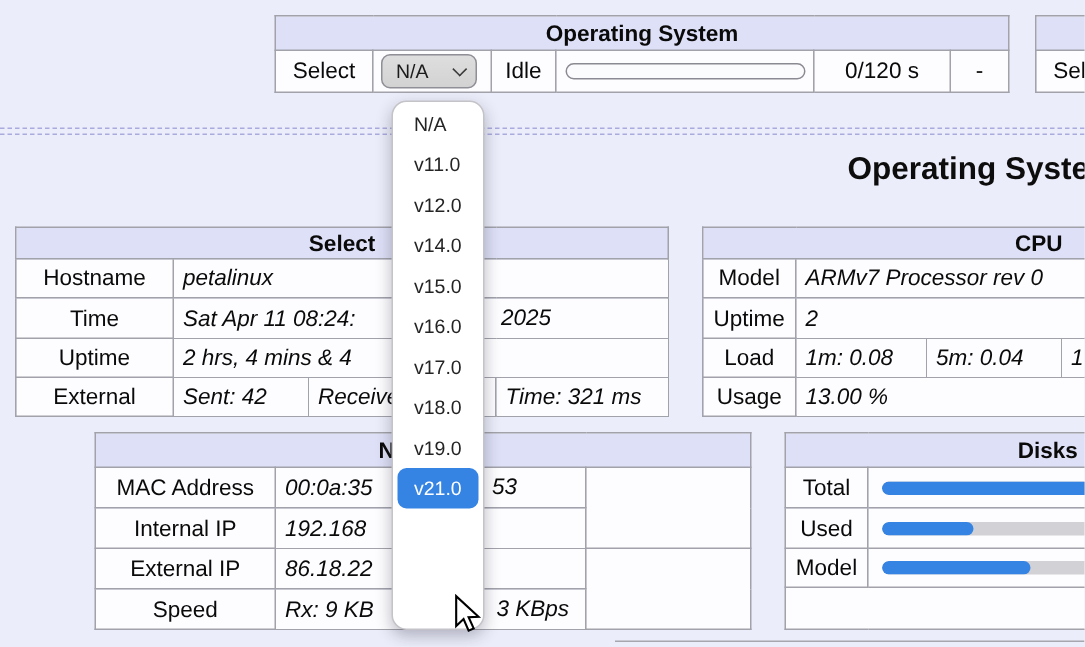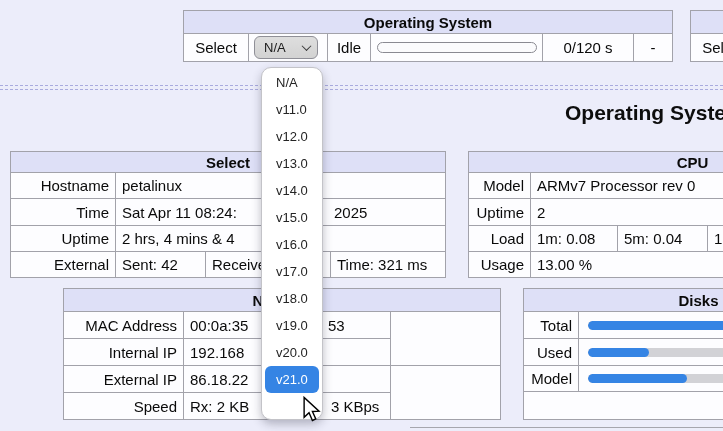"v13.0" div.opt { html: <div>v13.0</div> -> none }
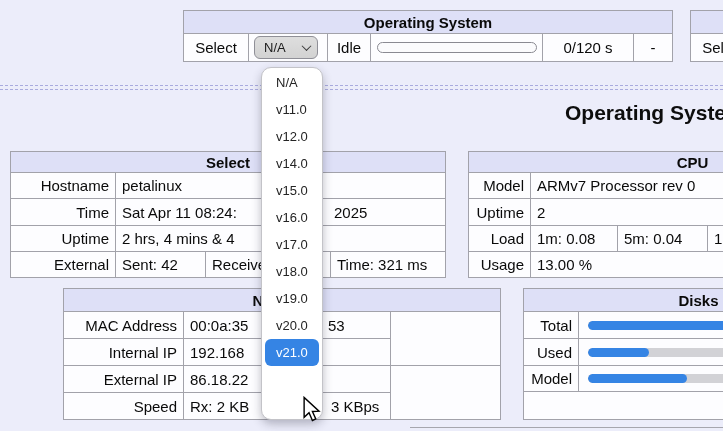"Hostname" .lbl { text-align: right -> center }
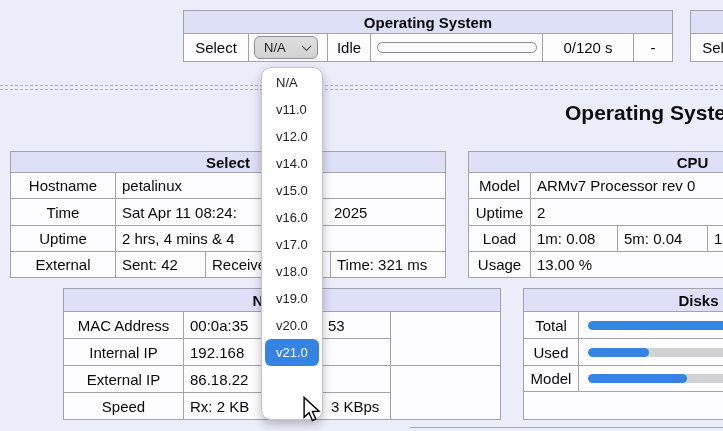"petalinux" .val { font-style: none -> italic }
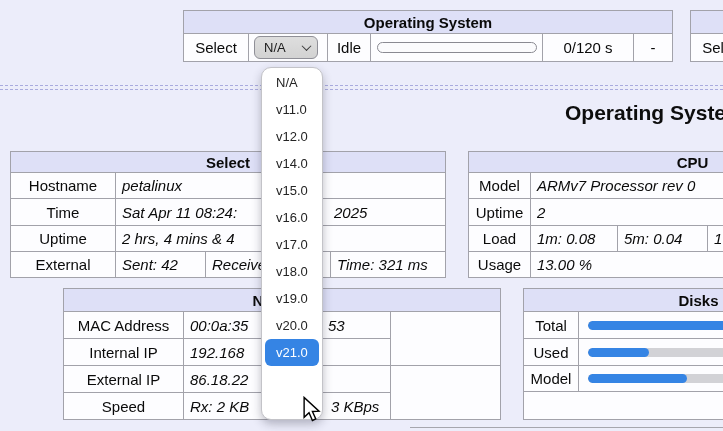"v20.0" div.opt { html: <div>v20.0</div> -> none }
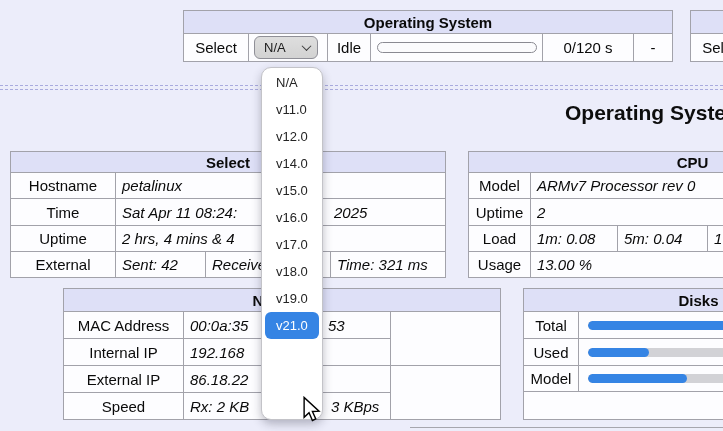"Rx: 2 KB" span { text: 2 -> 9 }
